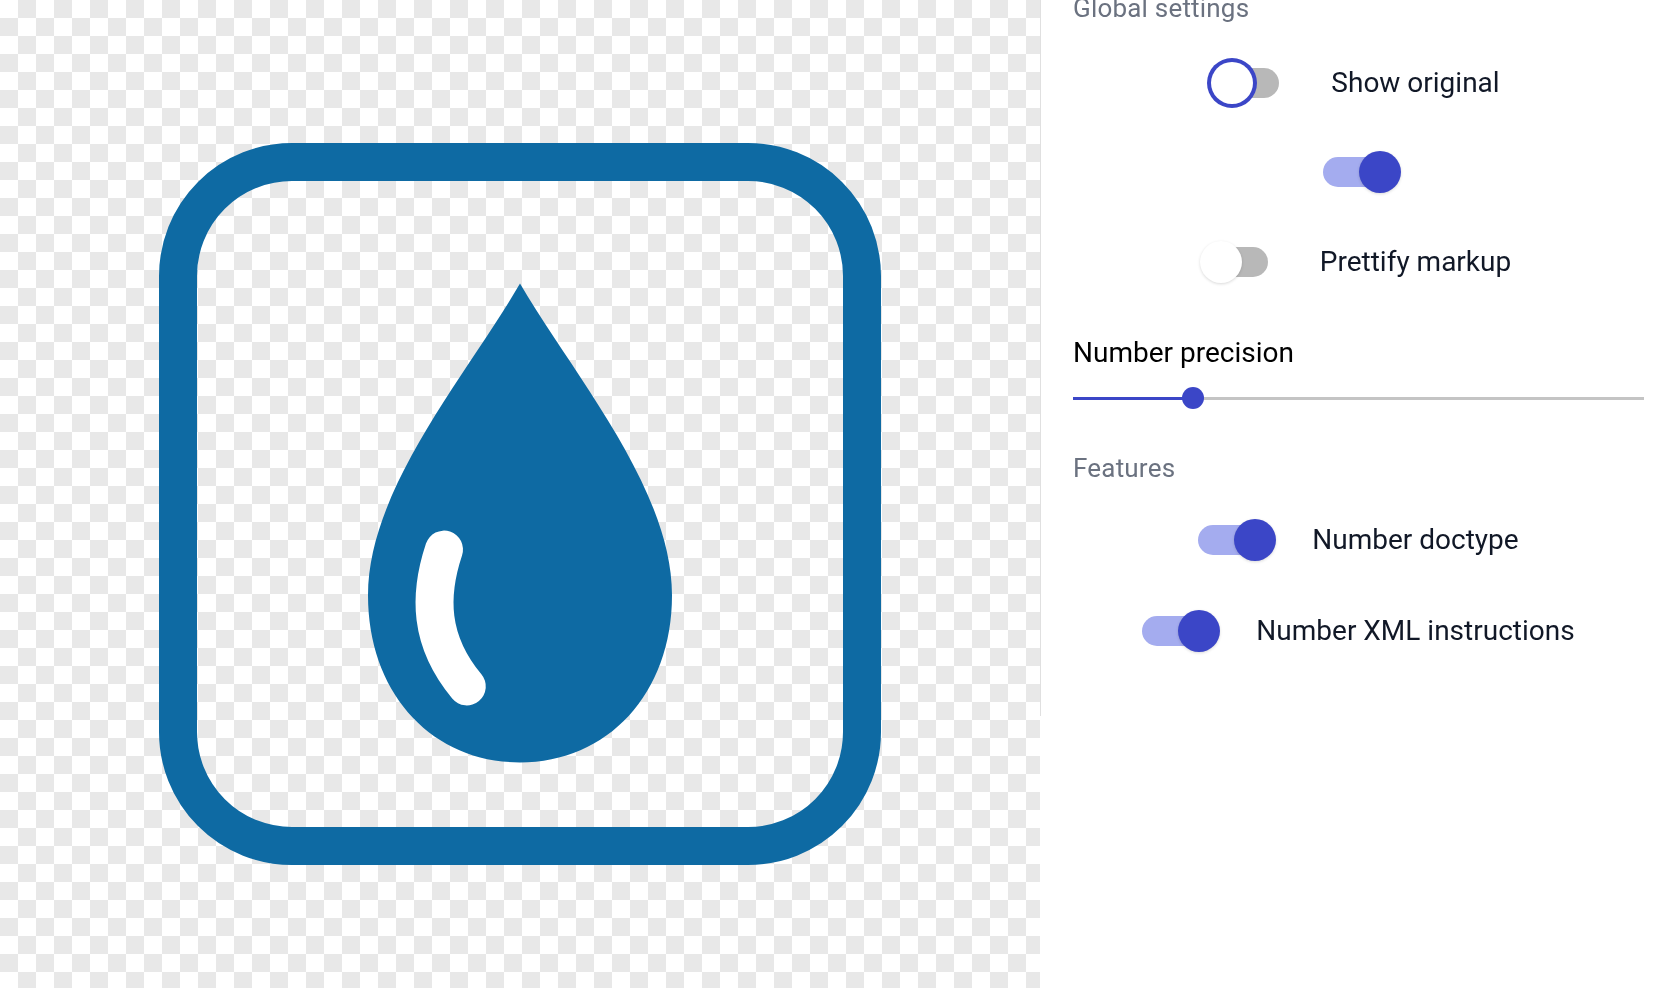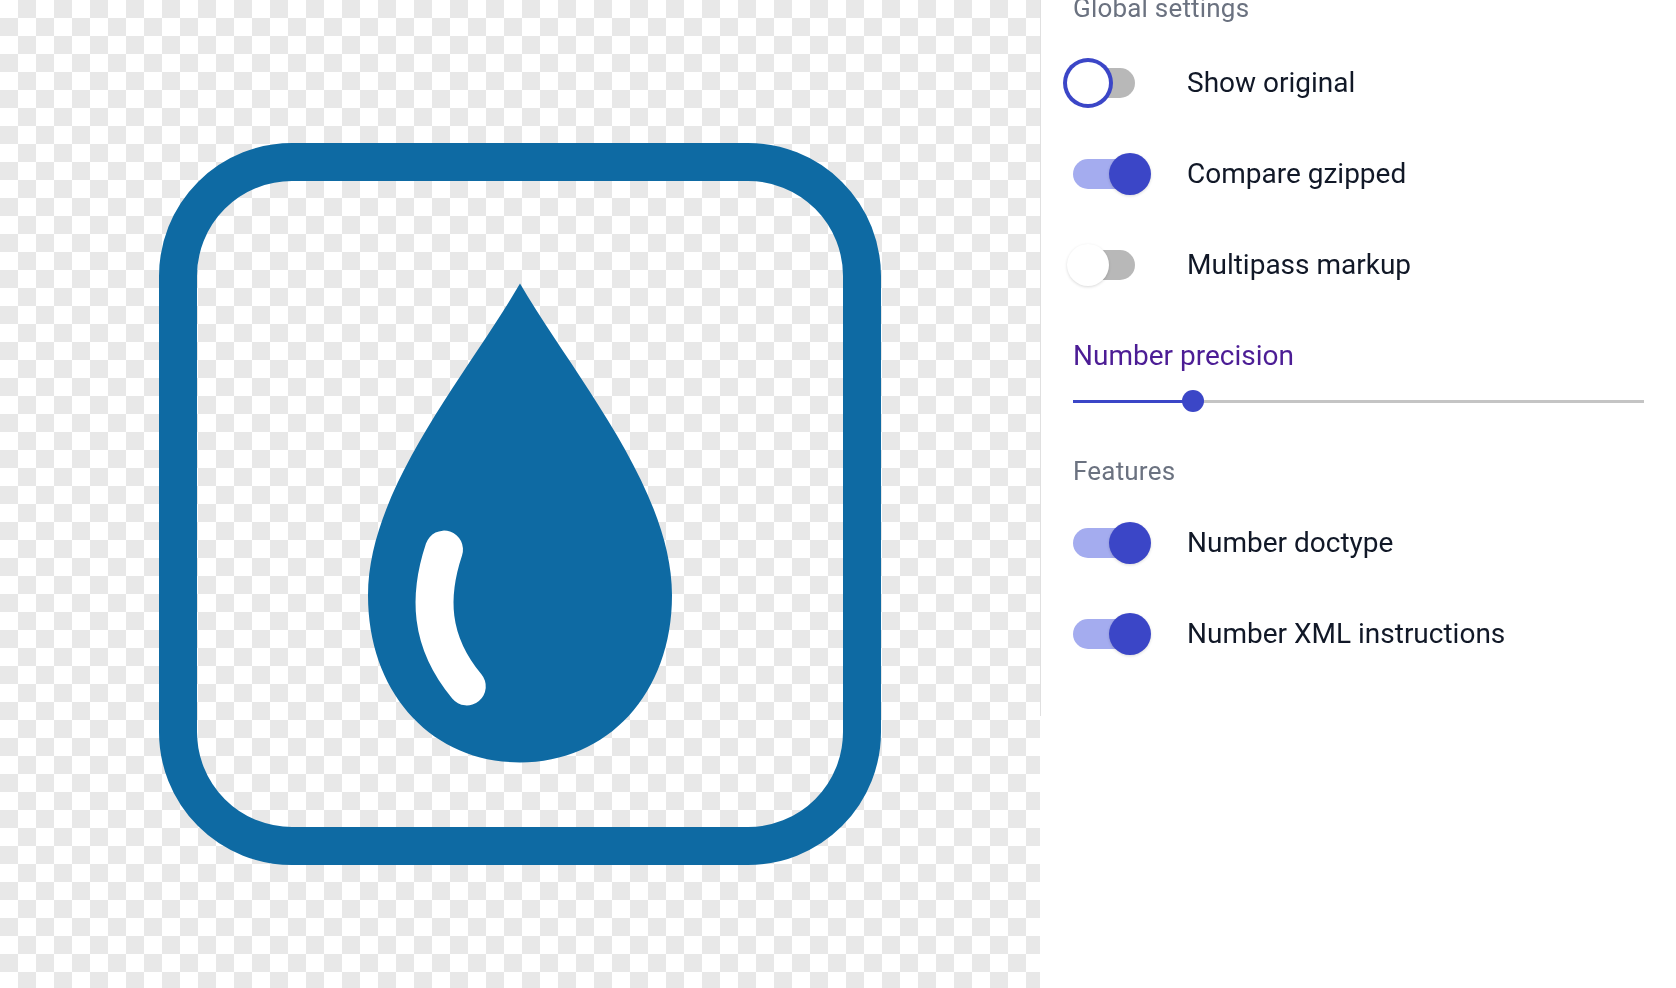"Show original" .toggle-row { justify-content: none -> center }
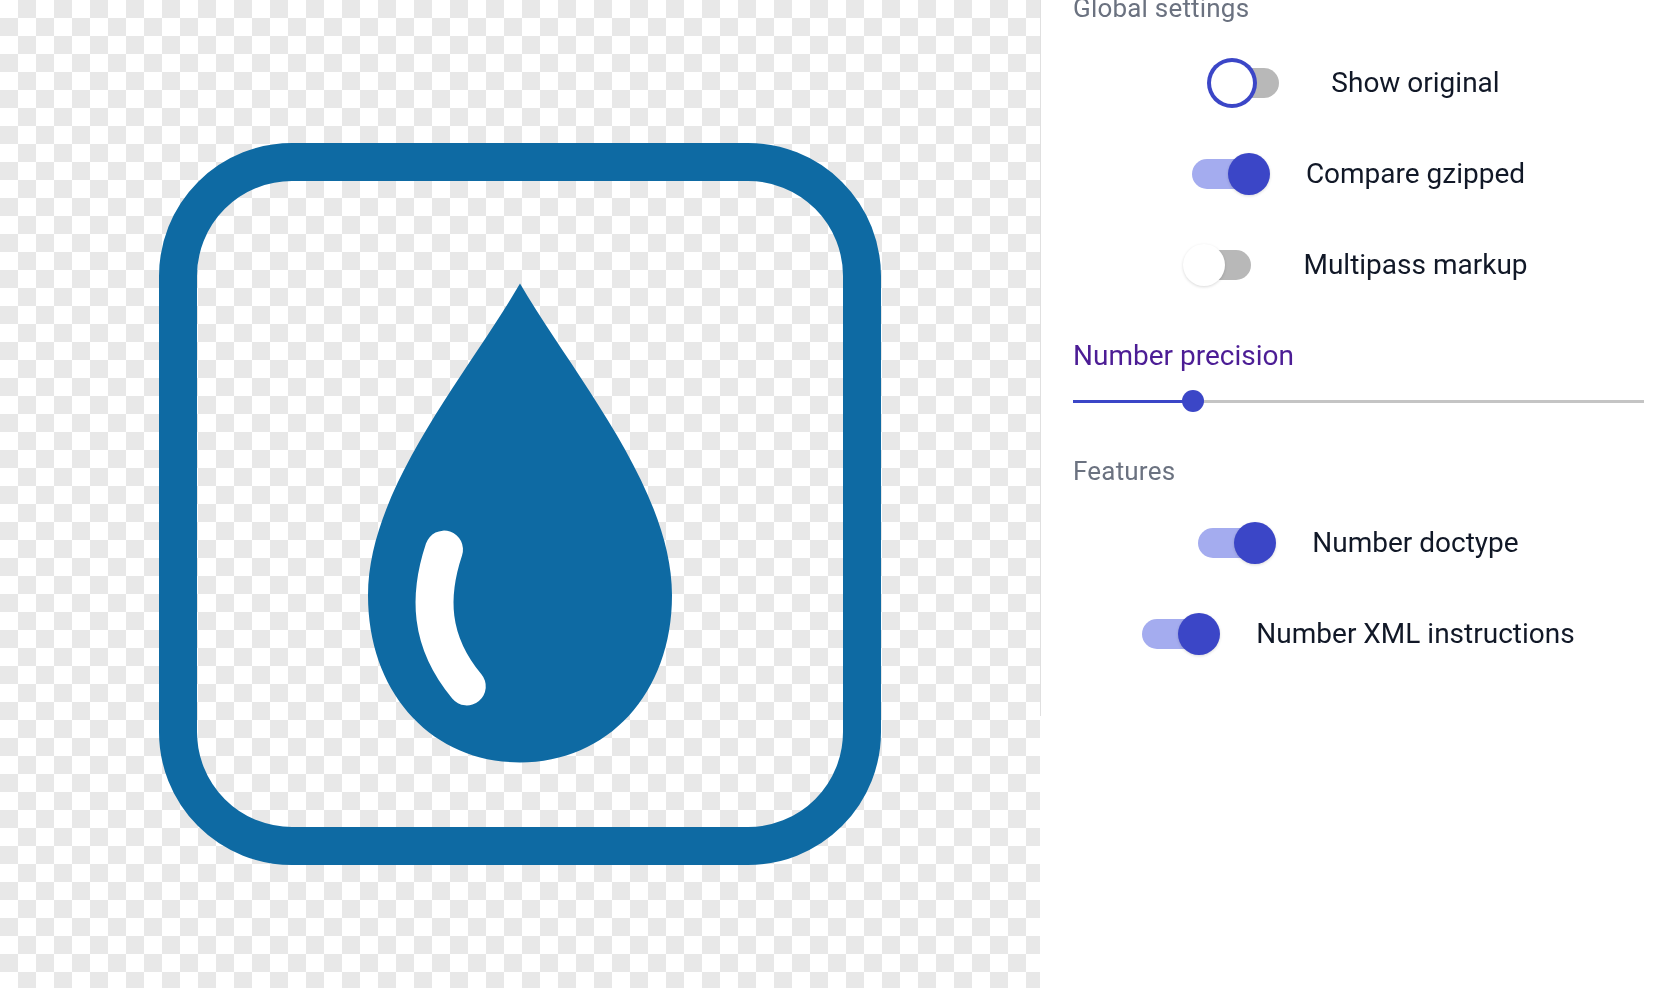"Compare gzipped" span.toggle-label { html: <span>Compare gzipped</span> -> none }
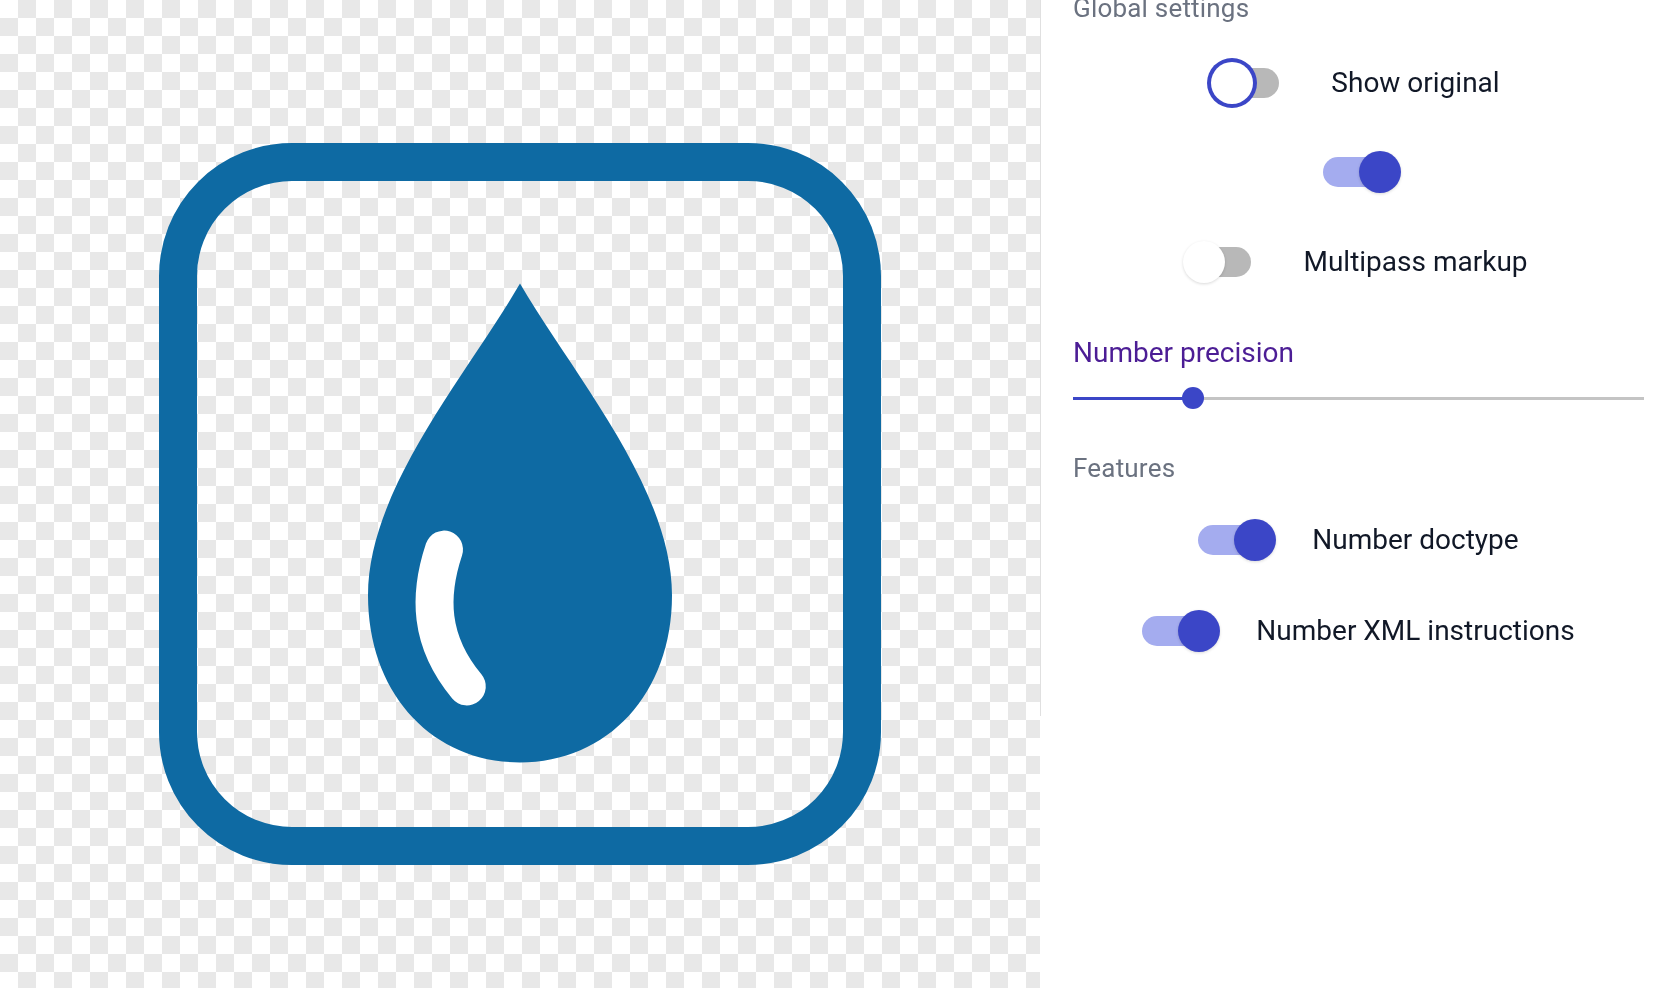"Multipass markup" span.toggle-label { text: Multipass -> Prettify }
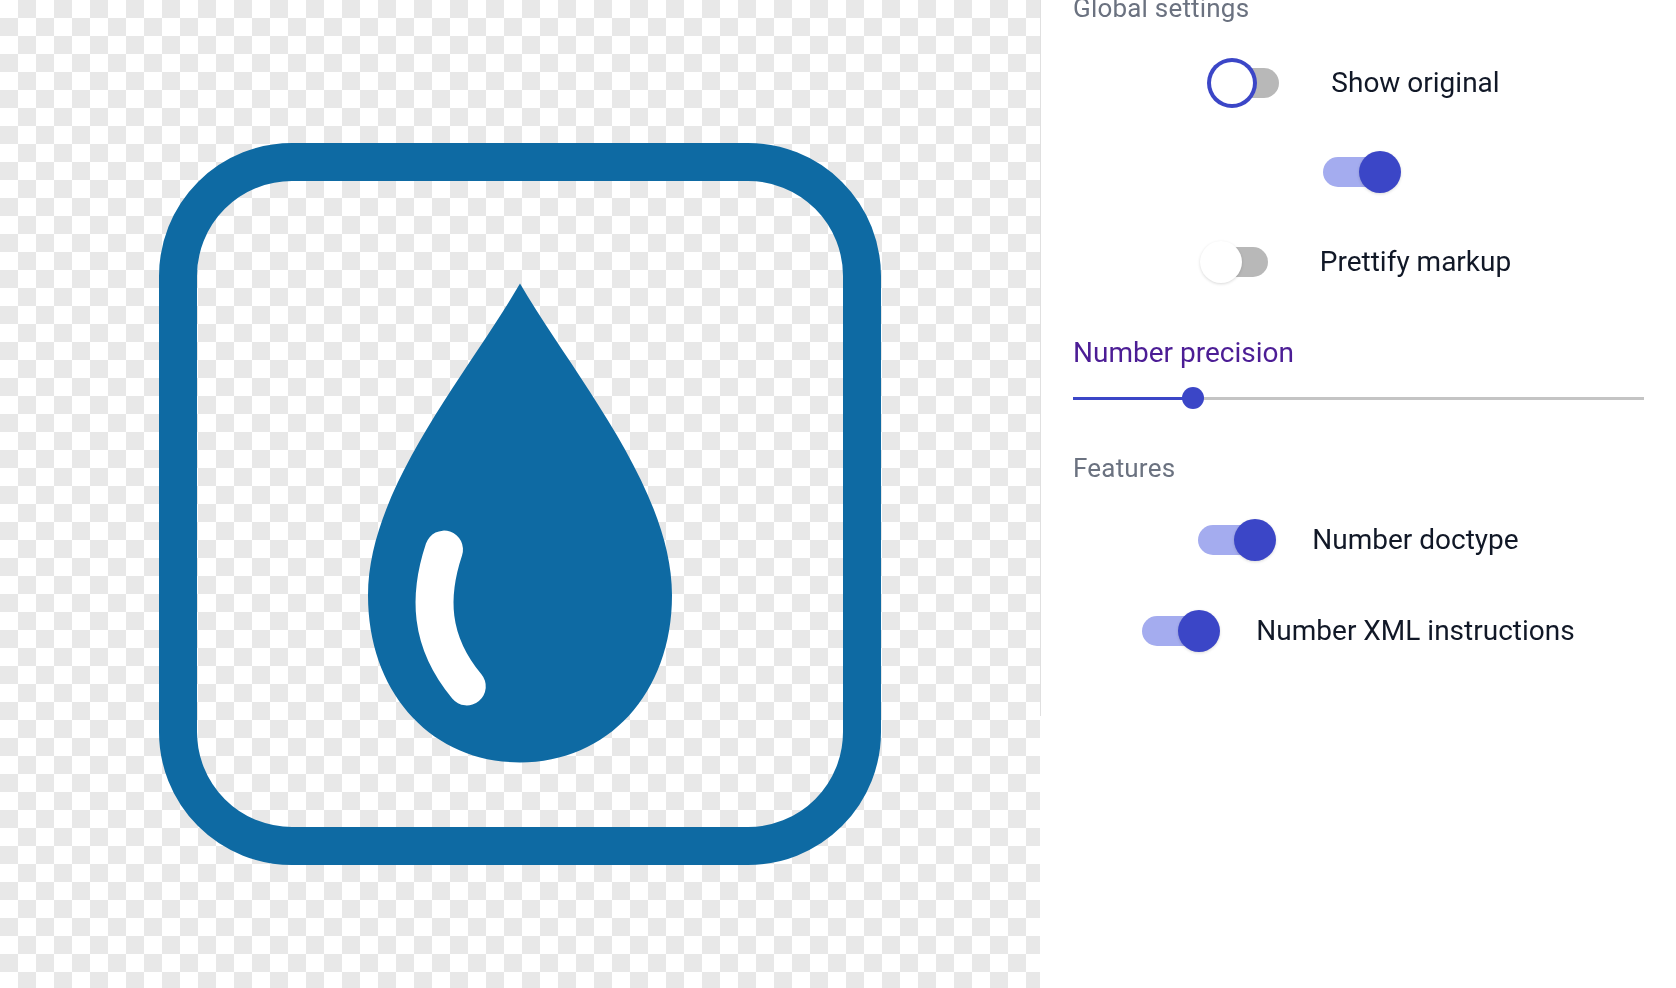"Number precision" .slider-label { color: #4c1d95 -> #000000 }
